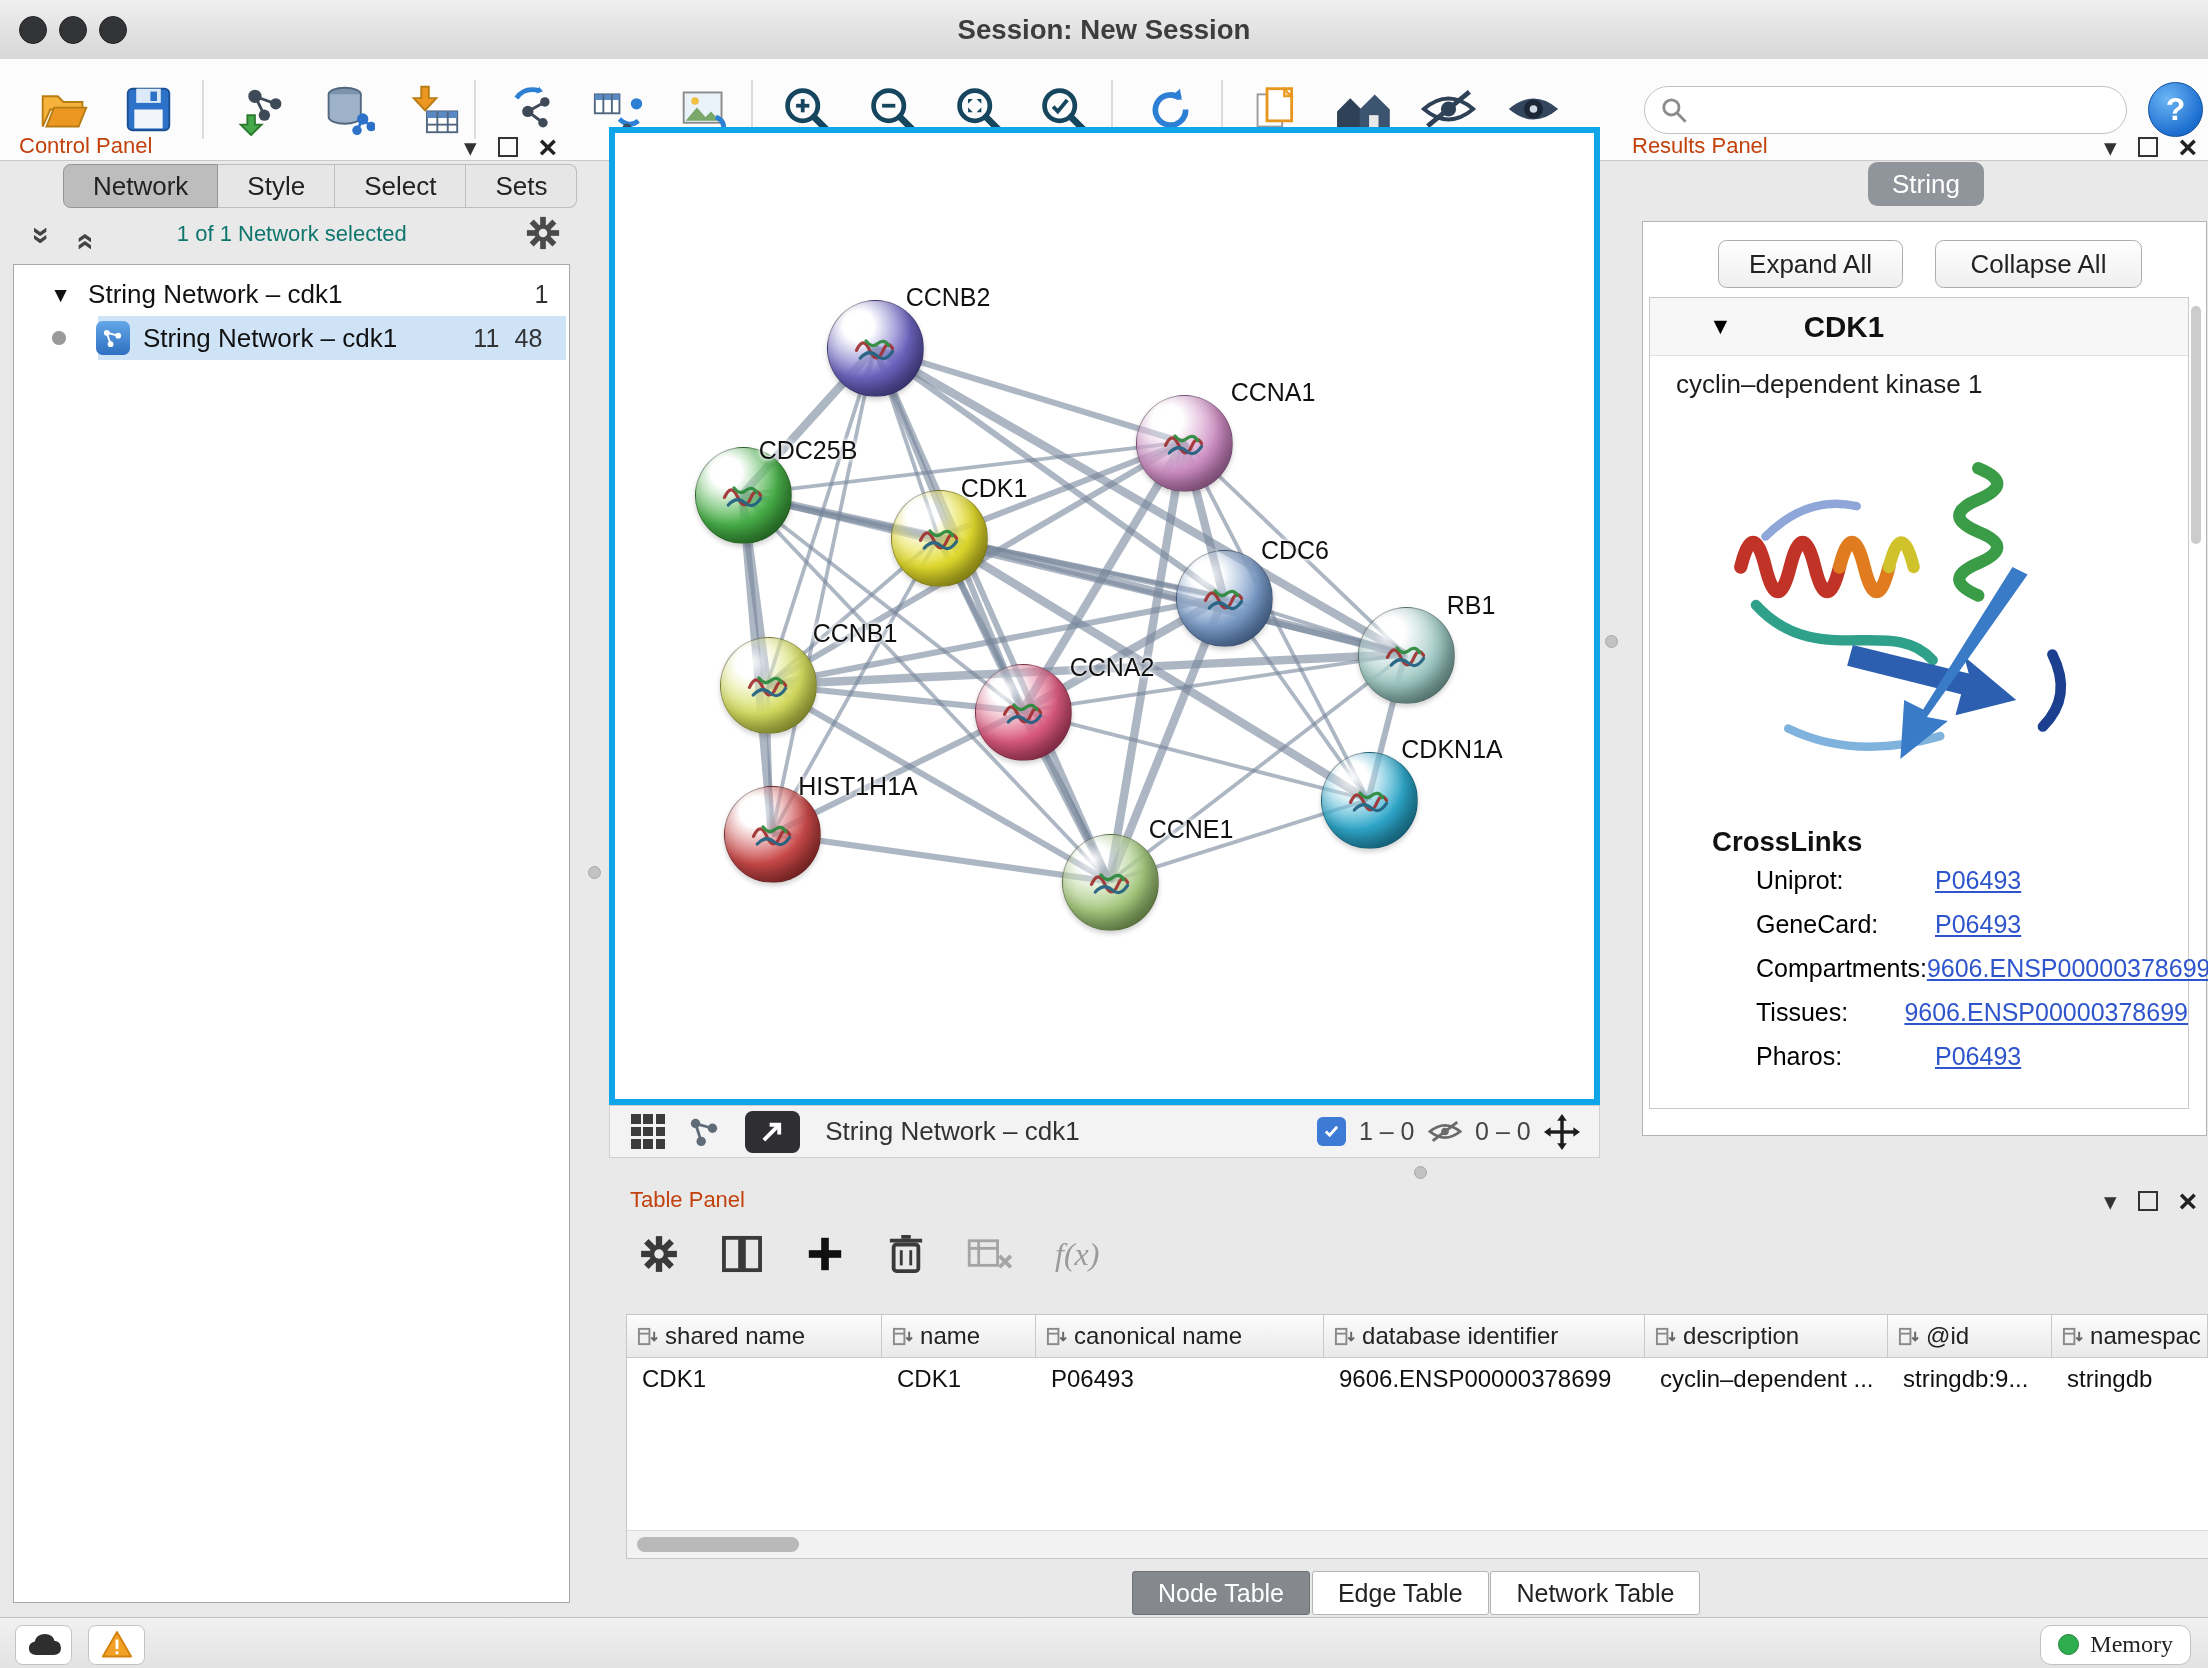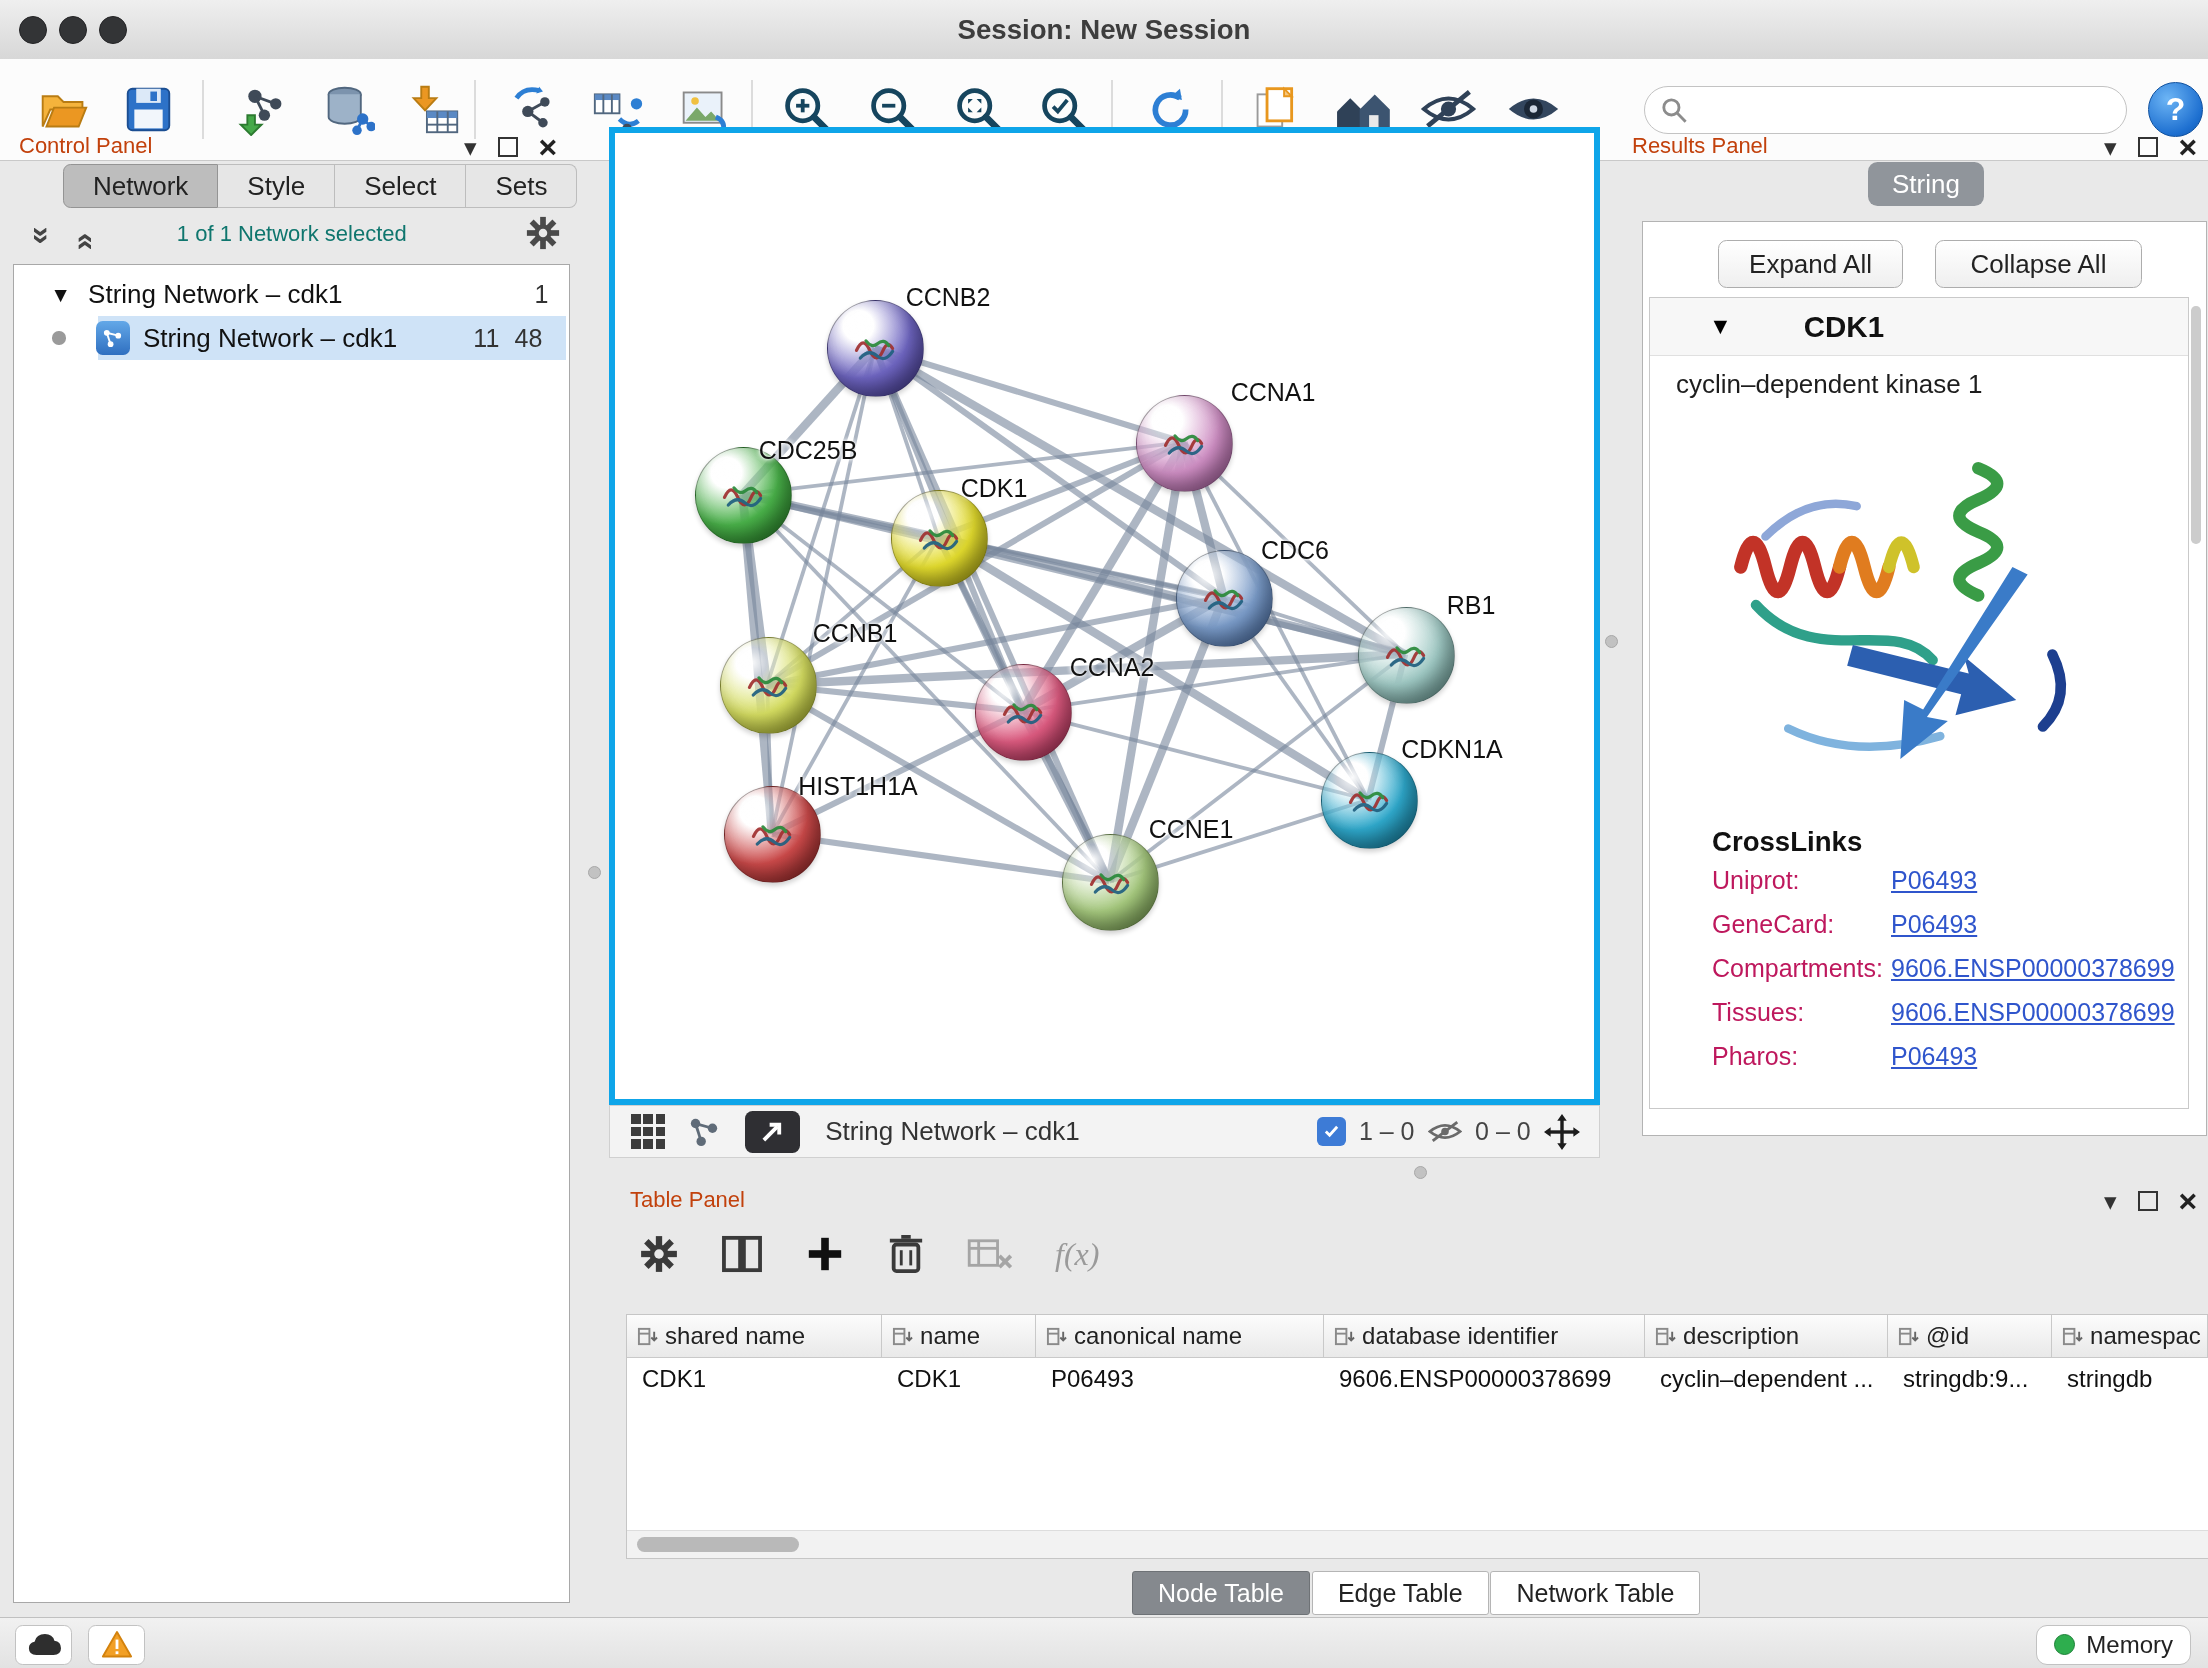"Uniprot:" .xl-row .lbl { color: #be185d -> #000000; margin-left: none -> 44px }
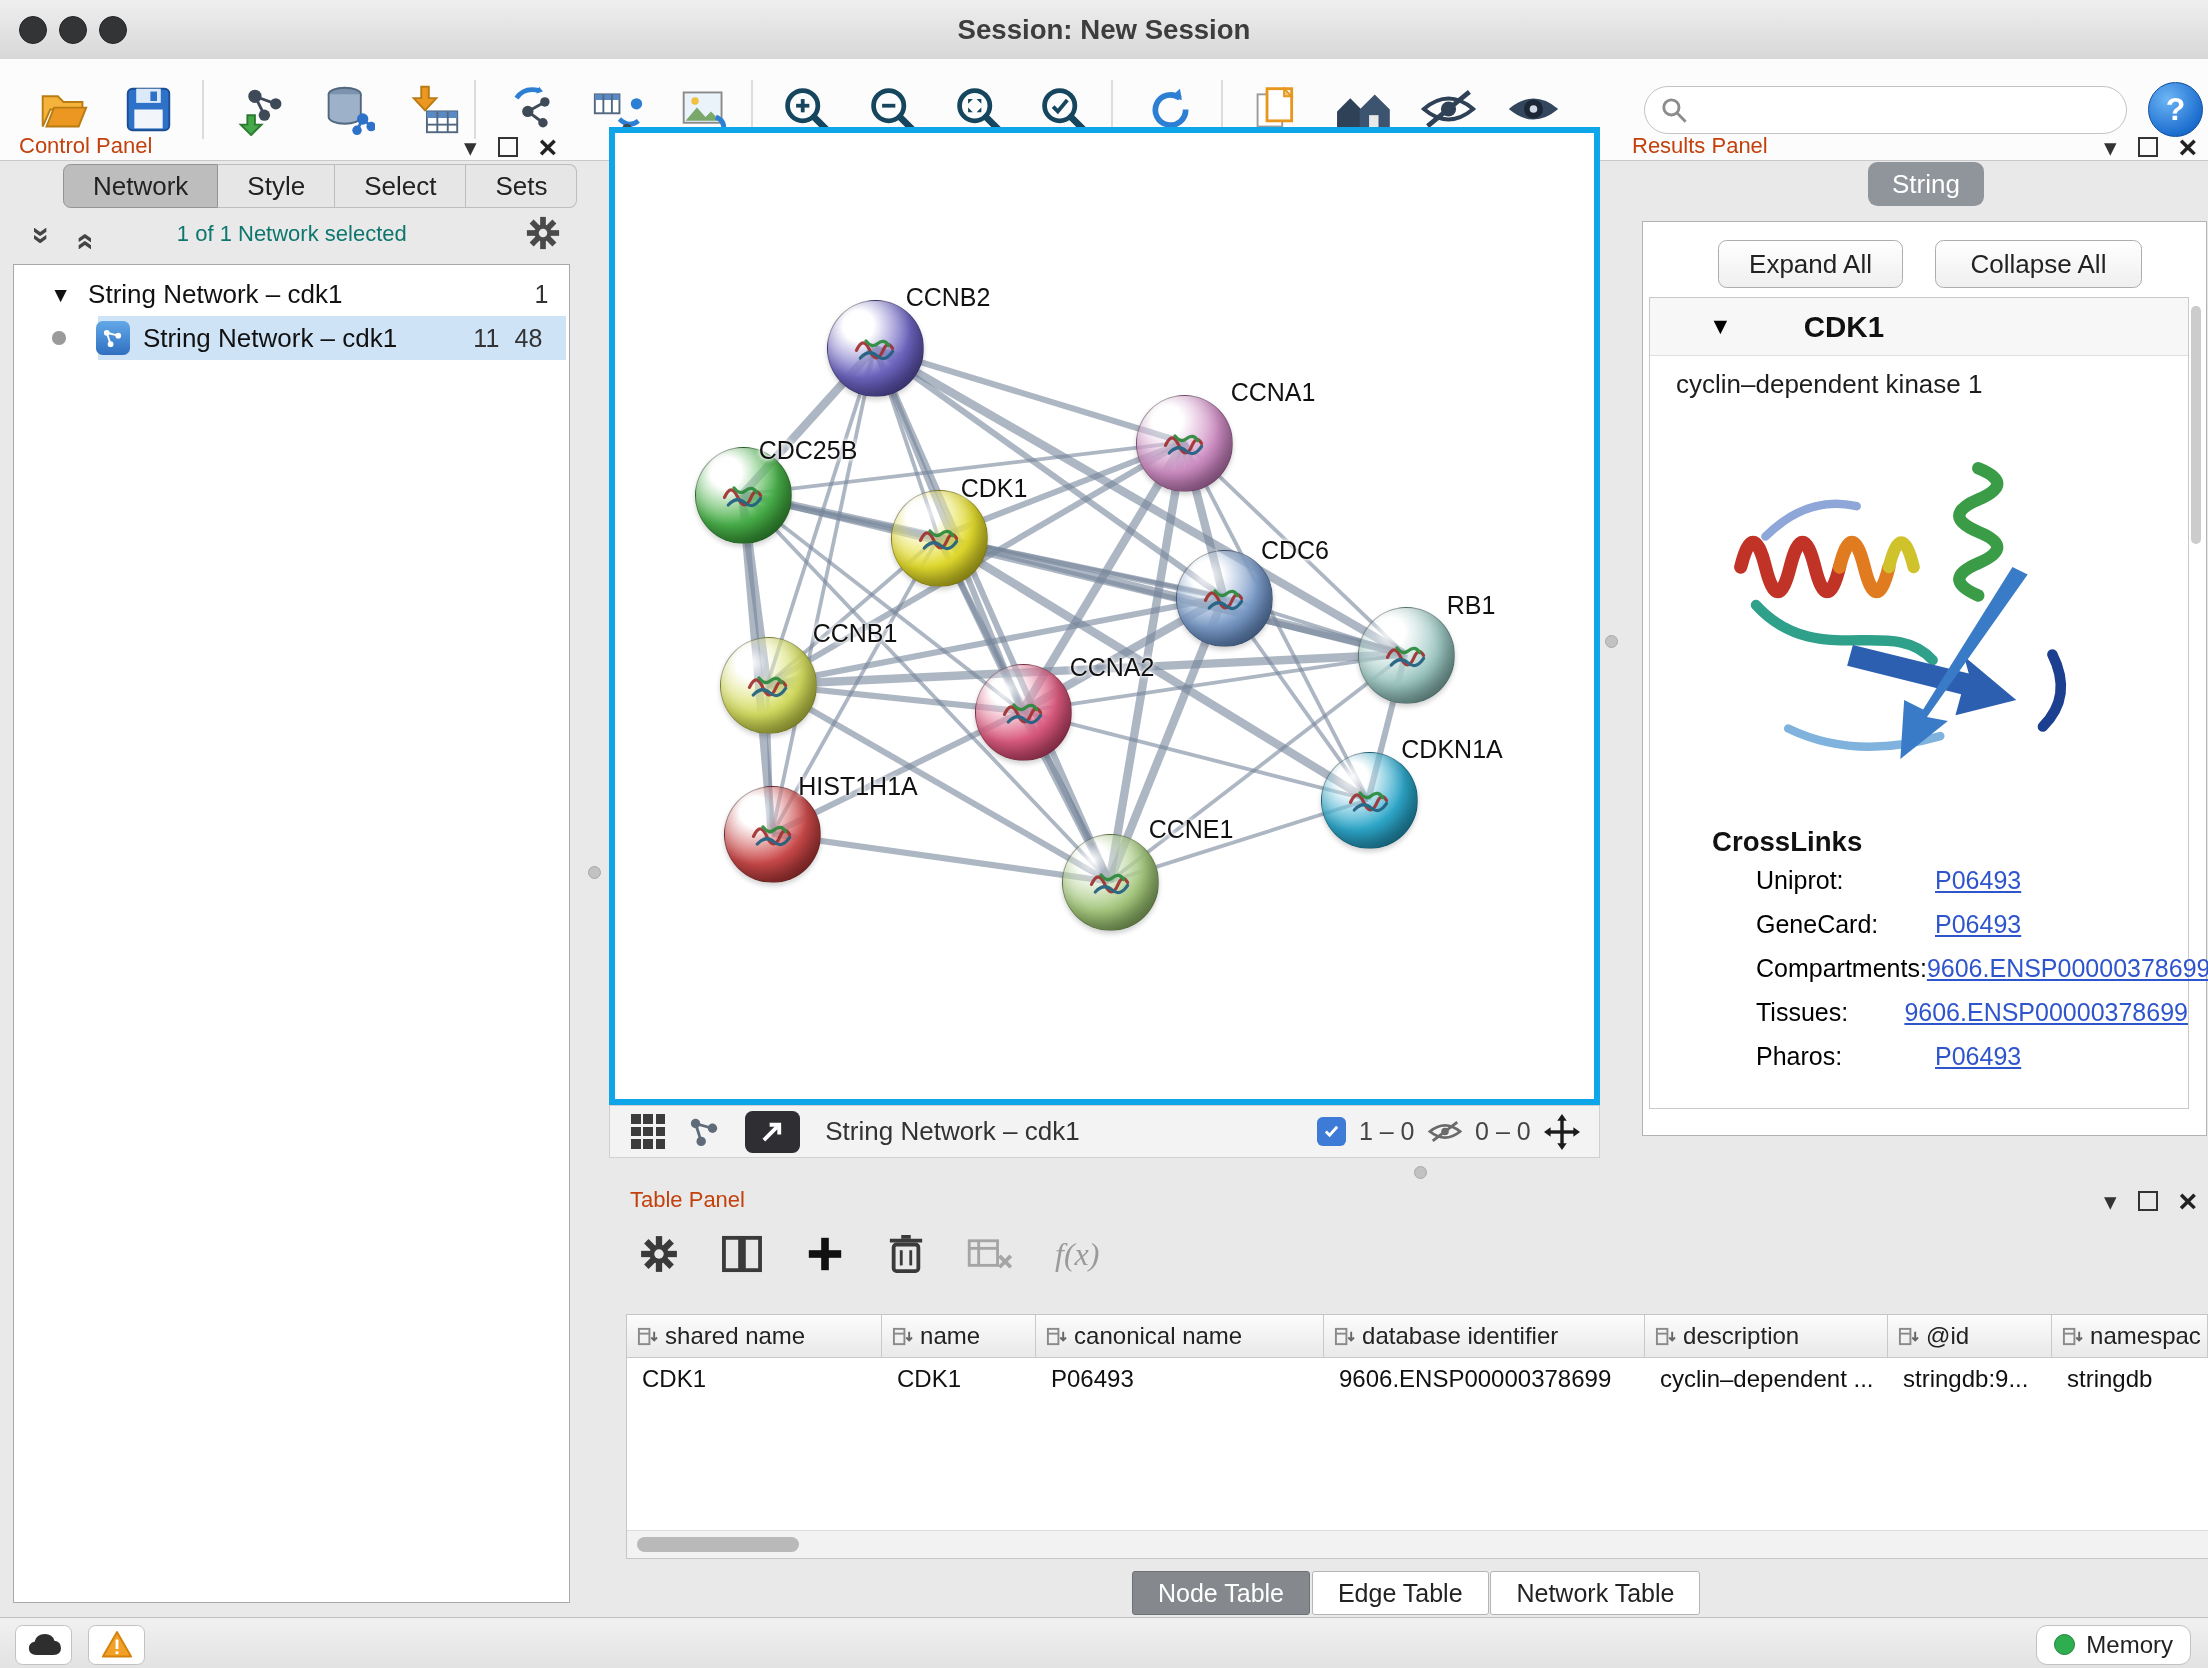"Memory" .memory-btn { font-family: none -> Liberation Serif, serif }
